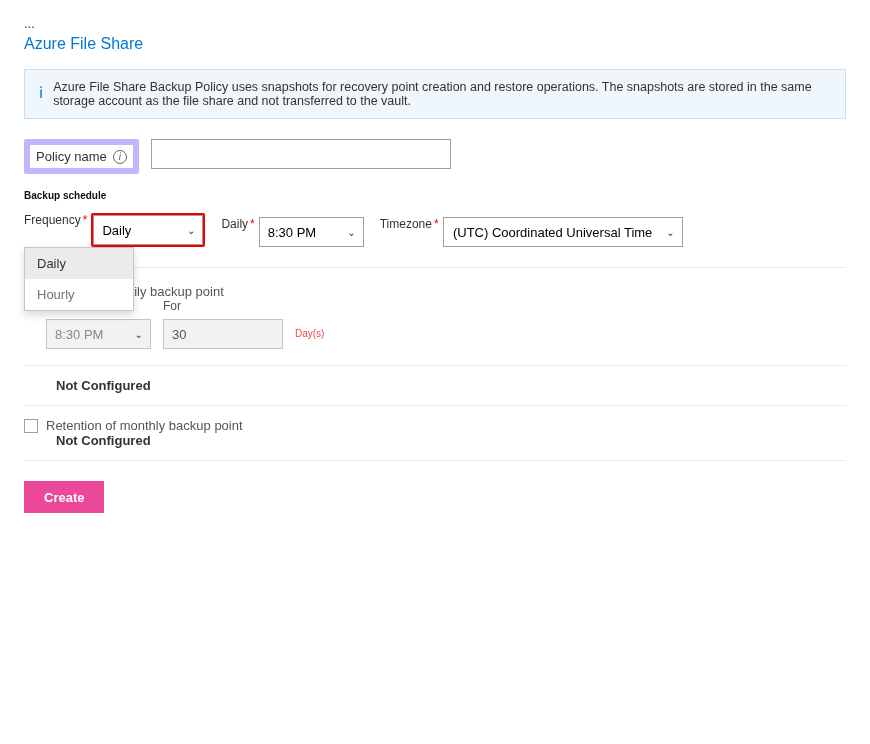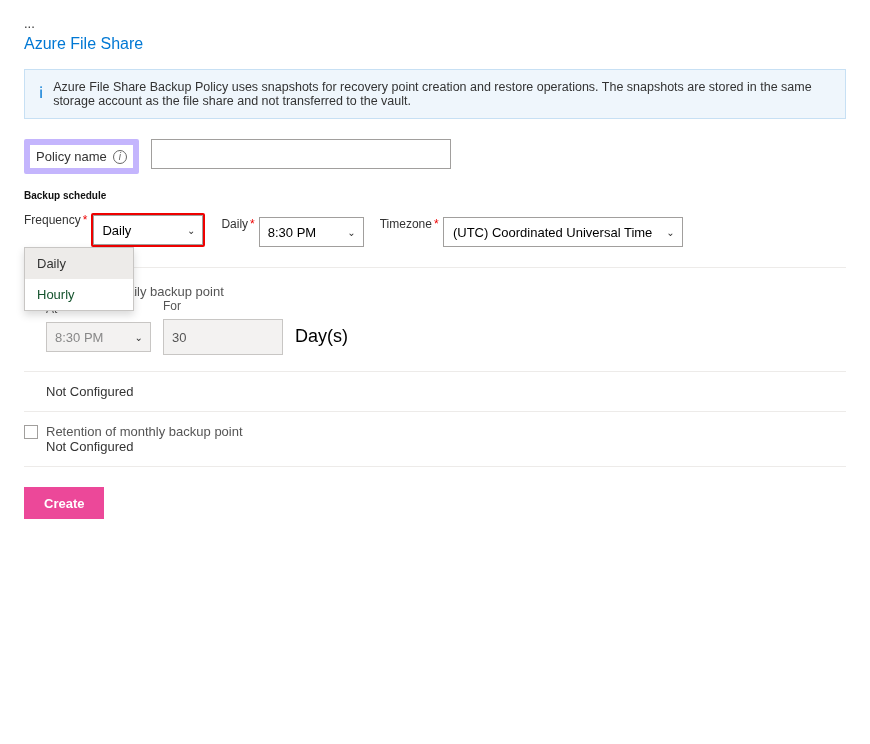"Hourly" .dropdown-item.hourly { color: #14532d -> #737373 }
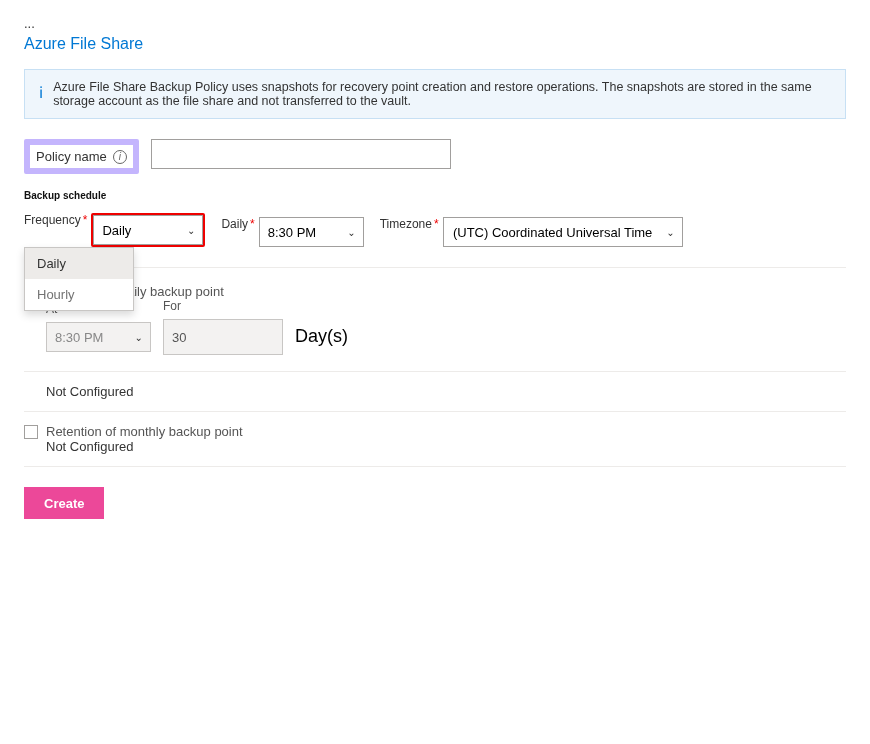"30" .for-input { height: 36px -> 30px }
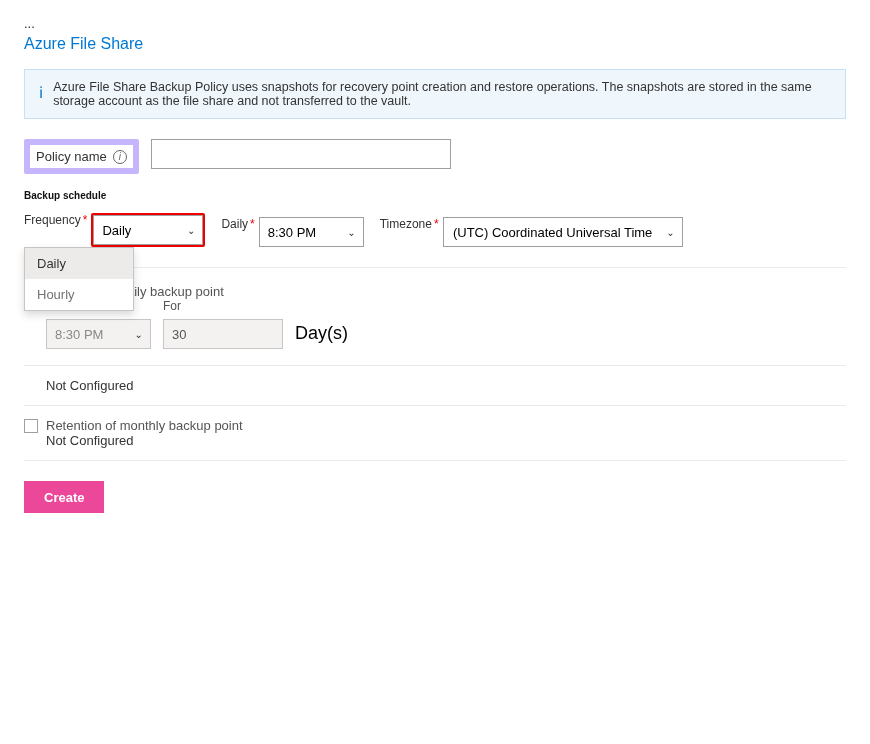"Day(s)" .days-label { color: #000000 -> #ef4444; font-size: 18px -> 10px }
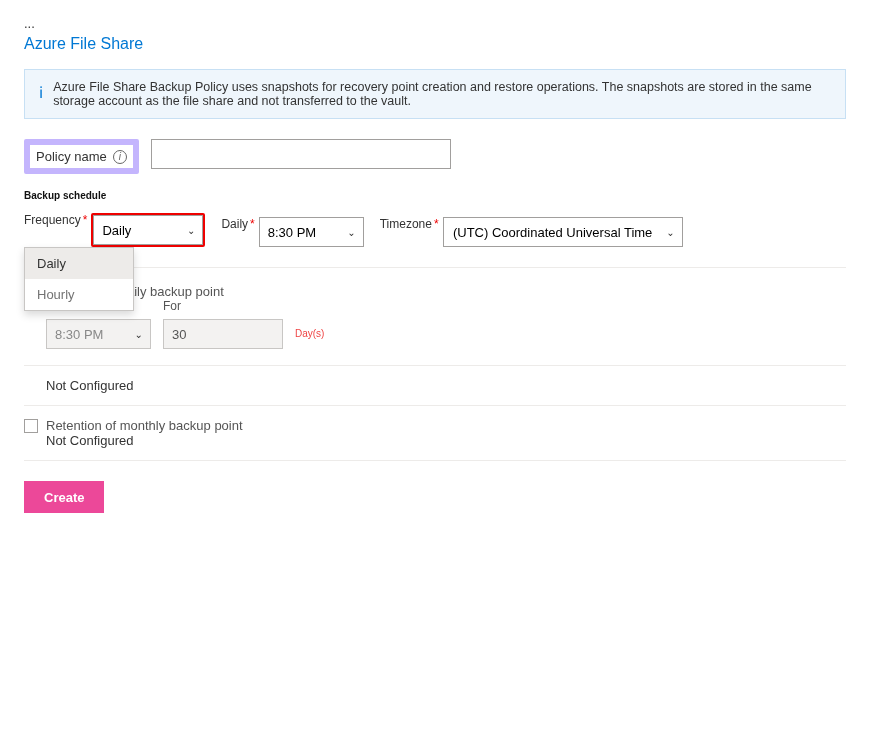"Not Configured" .not-configured { font-weight: 400 -> 700; margin-left: 22px -> 32px }
